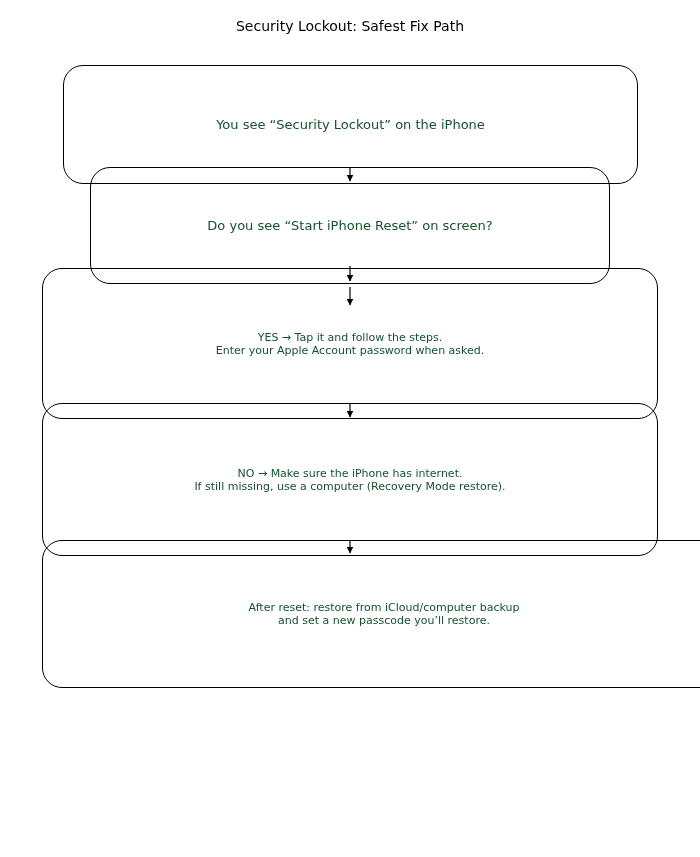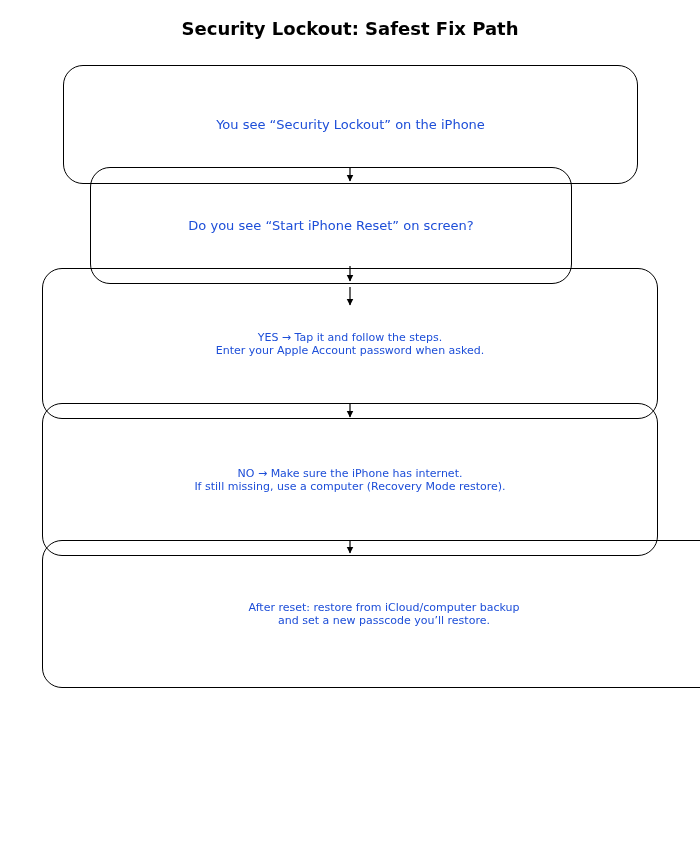"Security Lockout: Safest Fix Path" .title { font-size: 18px -> 14px; font-weight: bold -> normal }
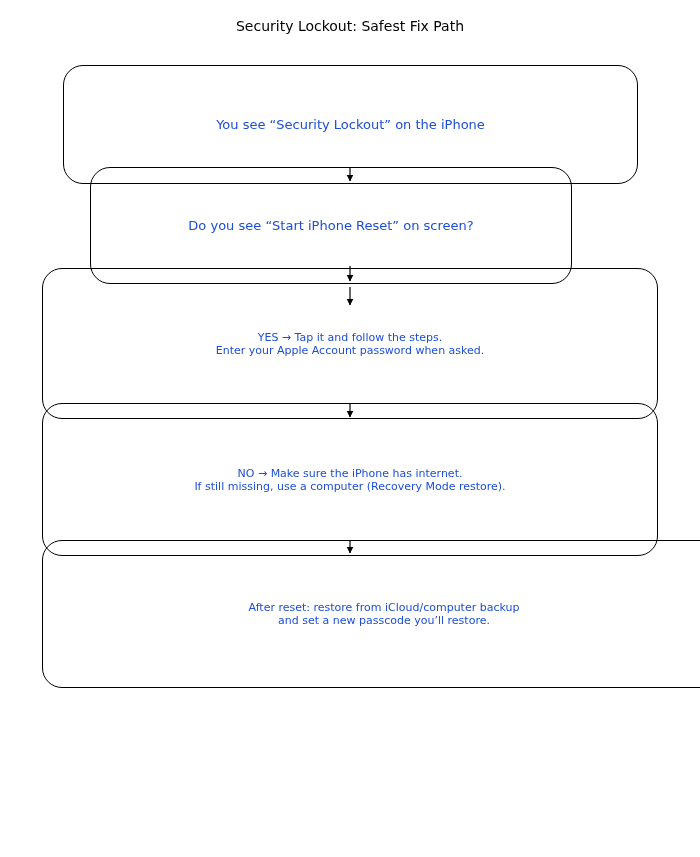"You see “Security Lockout” on" .node { color: #1d4ed8 -> #14532d }
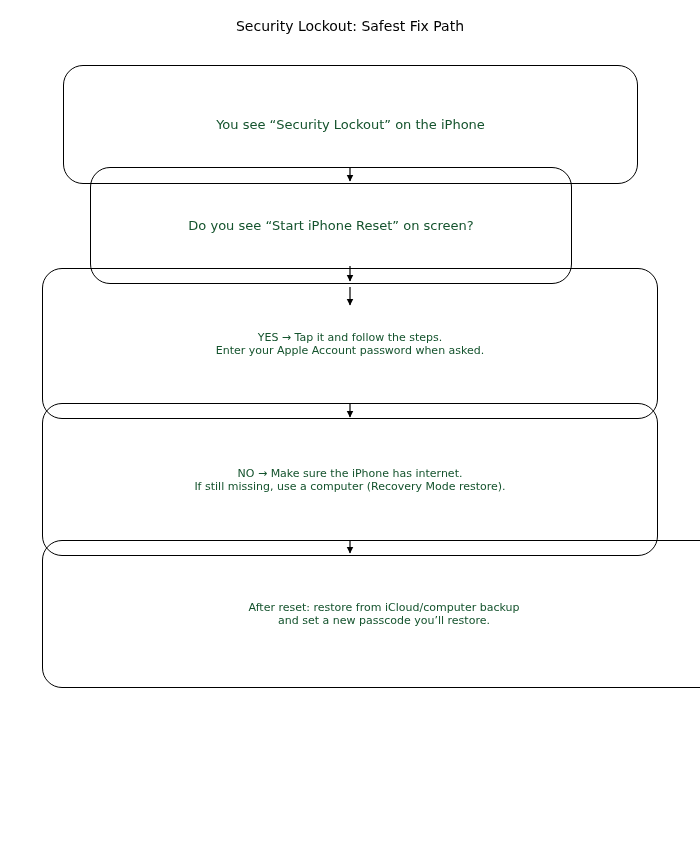"Do you see “Start iPhone" #node-question { width: 482px -> 520px }
